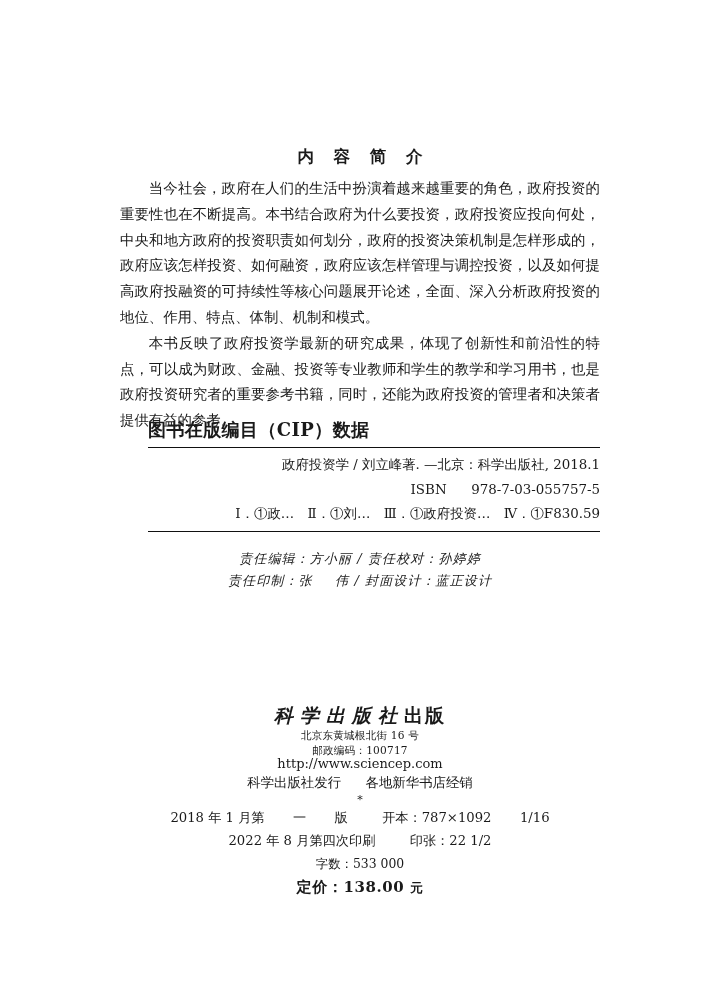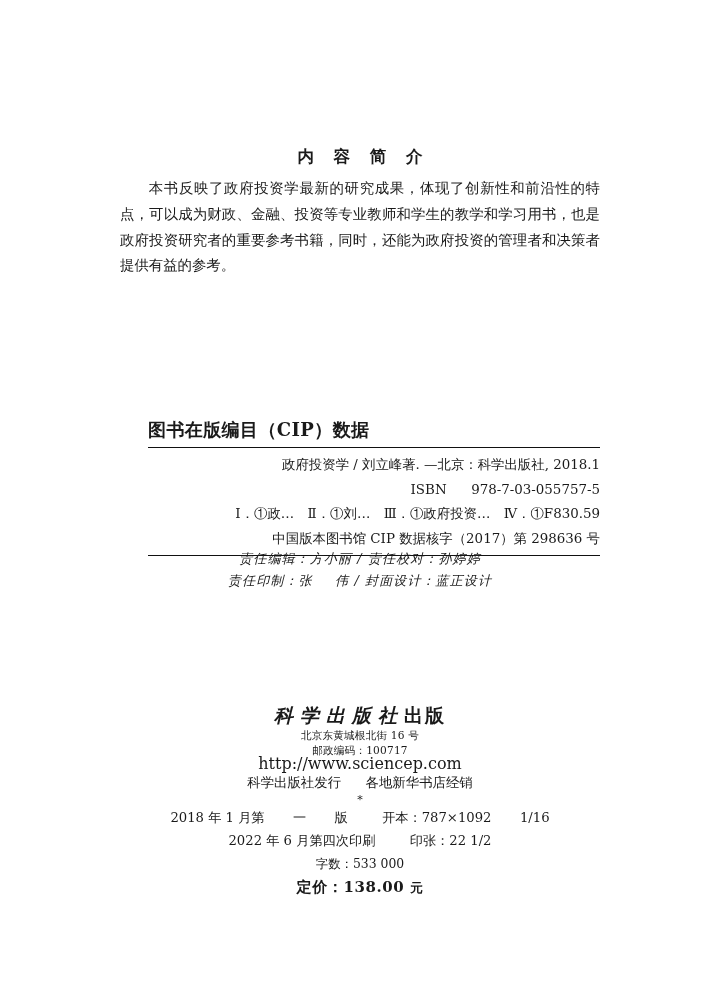"当今社会，政府在人们的生活中扮演着越来越重要的角色，政府投资的重要性也在不断提高" p { html: none -> <p>当今社会，政府在人们的生活中扮演着越来越重要的角色，政府投资的重要性也在不断提高。本书结合政府为什么要投资，政府投资应投向何处，中央和地方政府的投资职责如何划分，政府的投资决策机制是怎样形成的，政府应该怎样投资、如何融资，政府应该怎样管理与调控投资，以及如何提高政府投融资的可持续性等核心问题展开论述，全面、深入分析政府投资的地位、作用、特点、体制、机制和模式。</p> }
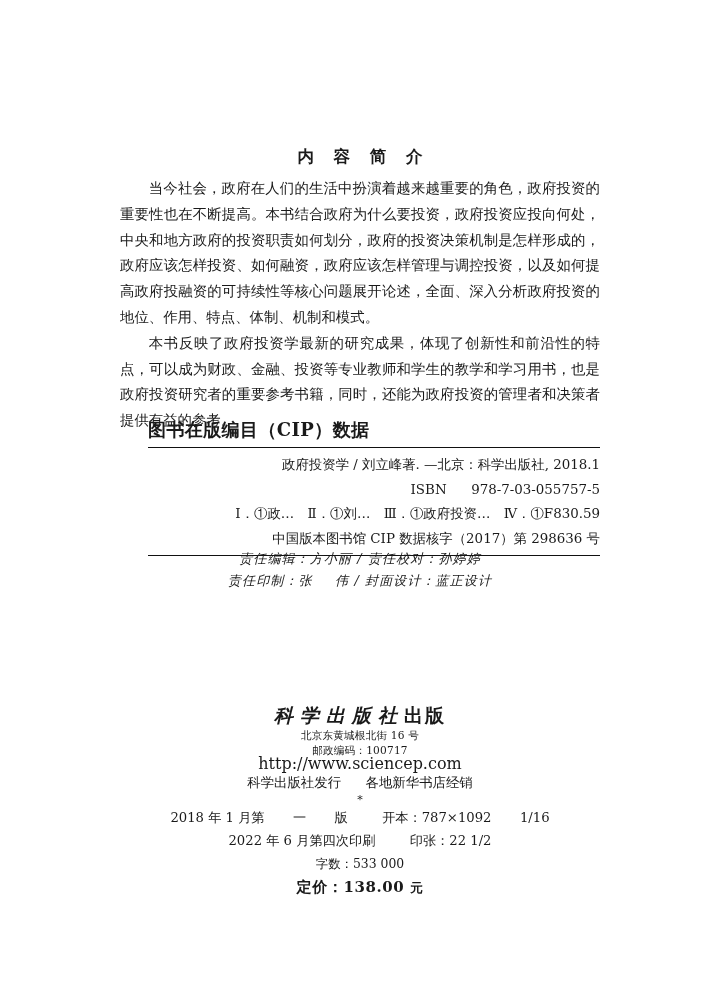"中国版本图书馆 CIP 数据核字（2017）第 298636 号" div.cip-indent-1 { html: <div>中国版本图书馆 CIP 数据核字（2017）第 298636 号</div> -> none }
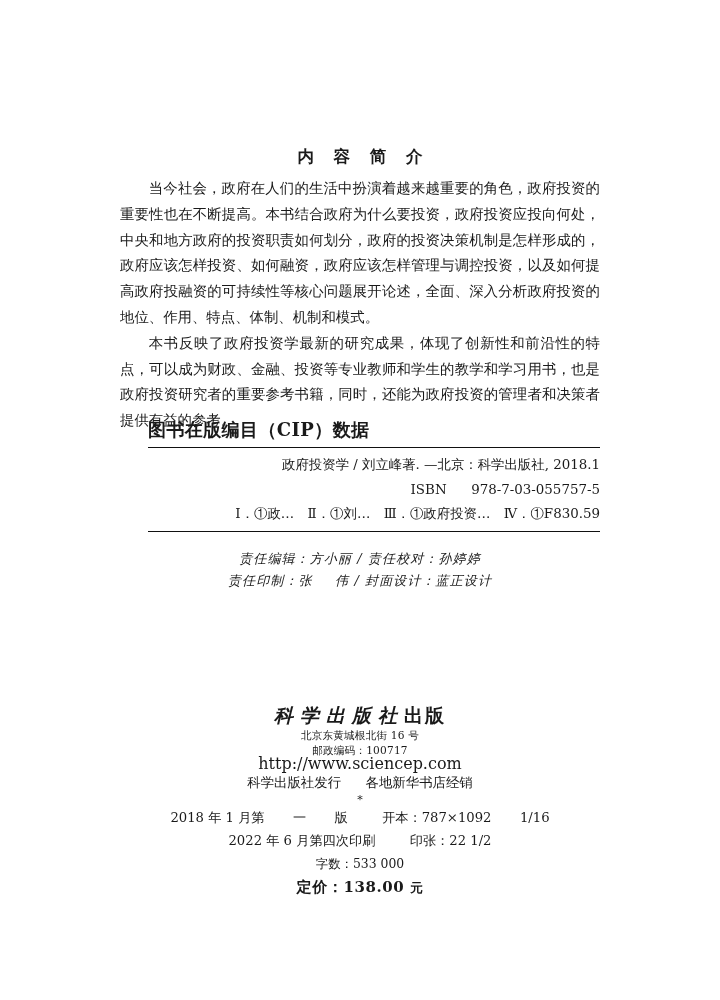"http://www.sciencep.com" .addr-url { font-size: 16px -> 13px }
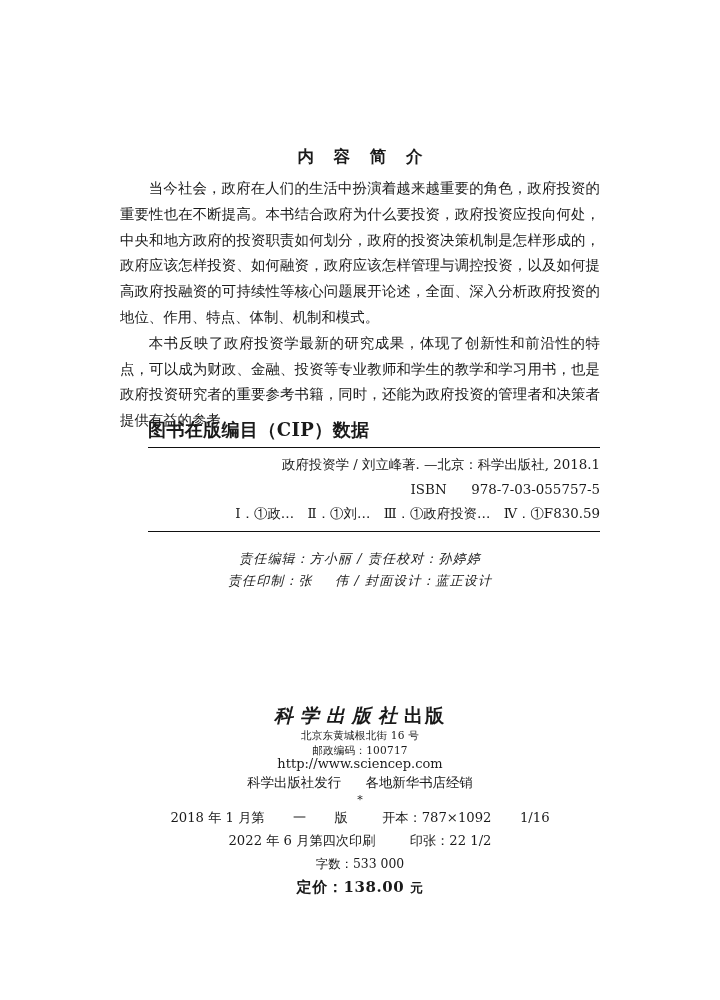"2022 年 6 月第四次印刷" span { text: 6 -> 8 }
